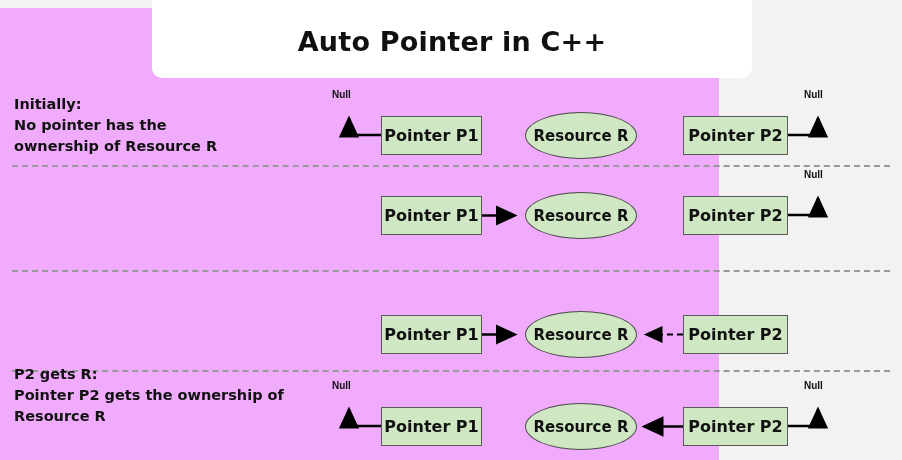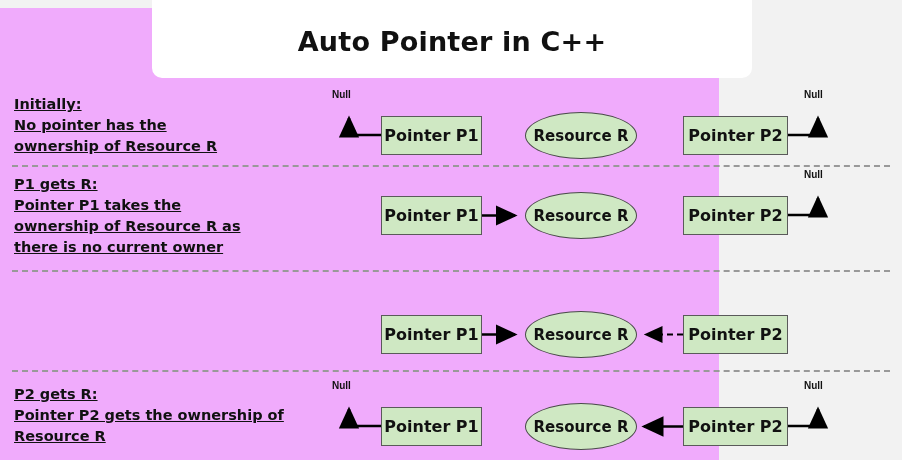"Initially:" .desc { text-decoration: underline -> none }
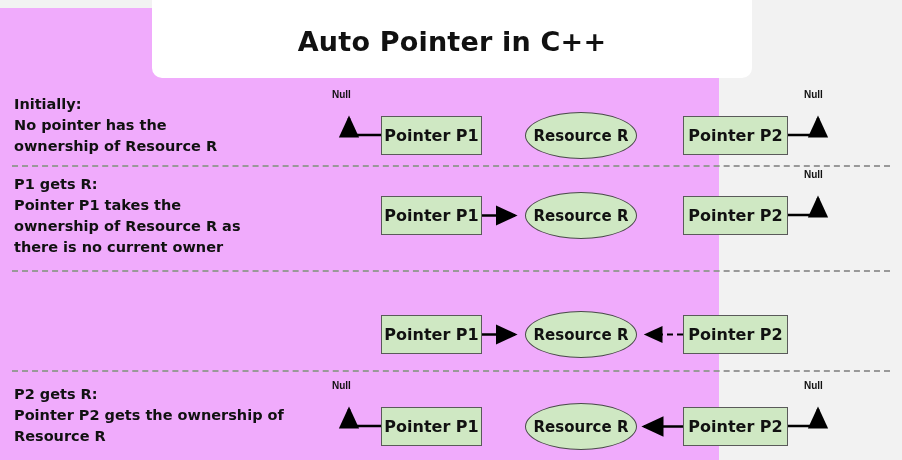"P1 gets R:" div.desc { html: <div>P1 gets R: Pointer P1 takes the ownership of Resource R as there is no current owner</div> -> none }
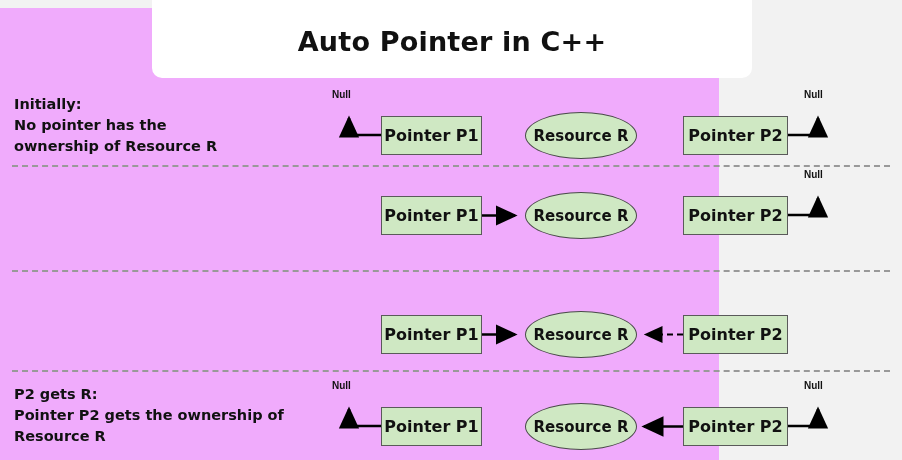"P2 gets R:" div.desc { top: 376px -> 356px }
